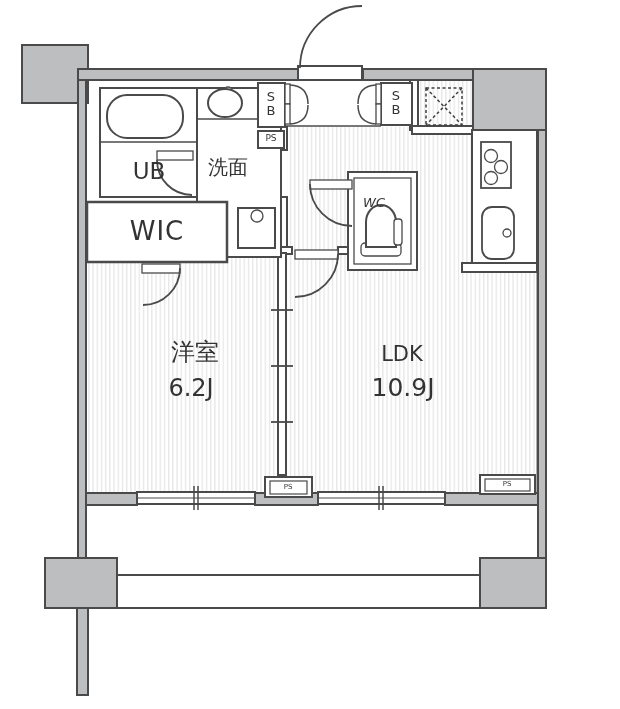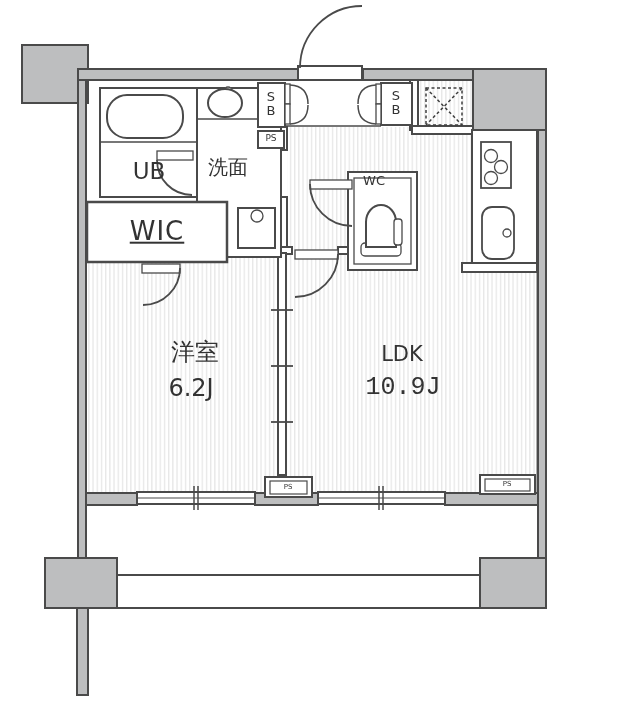"WC" div.lbl { font-style: none -> italic; top: 181px -> 203px }
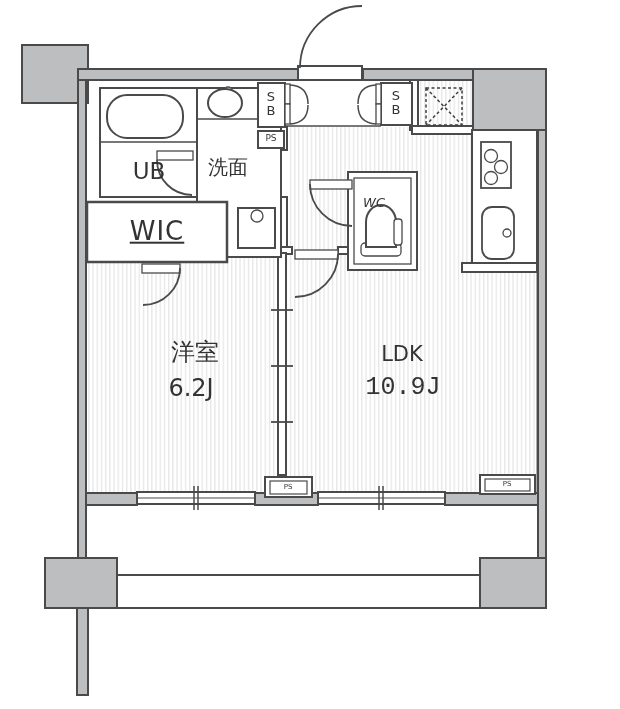"WIC" div.lbl { text-decoration: underline -> none }
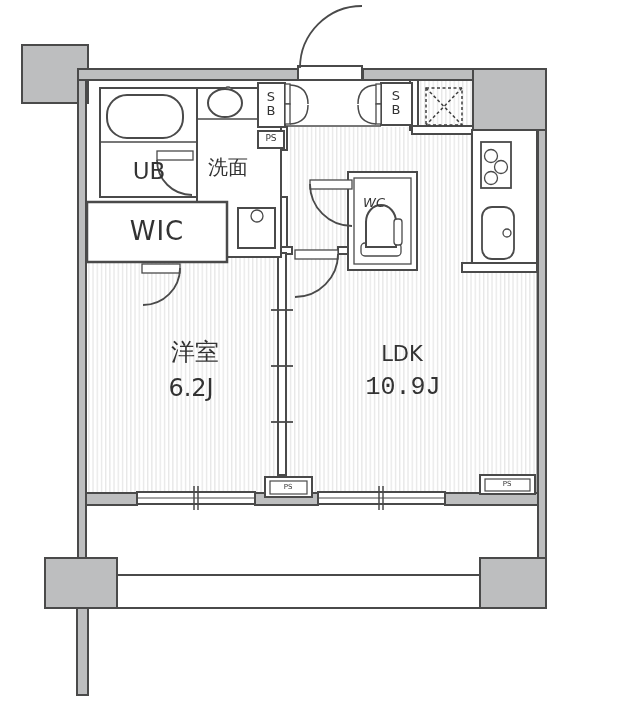"10.9J" div.lbl { font-family: Liberation Mono, monospace -> none }
